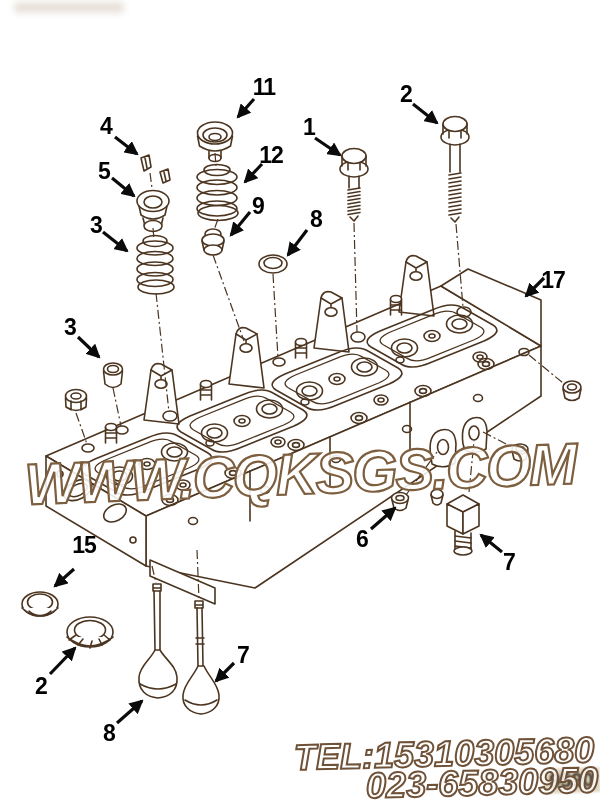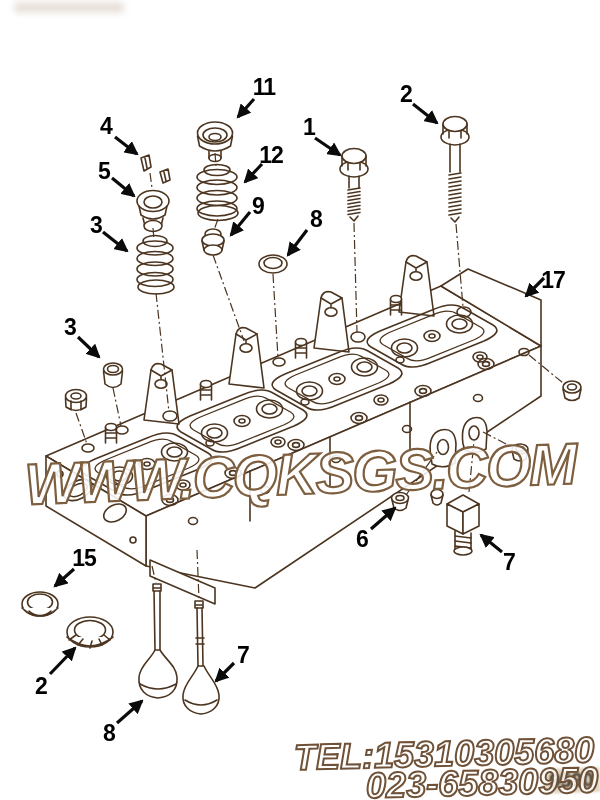"15" div.num { top: 558px -> 545px }
